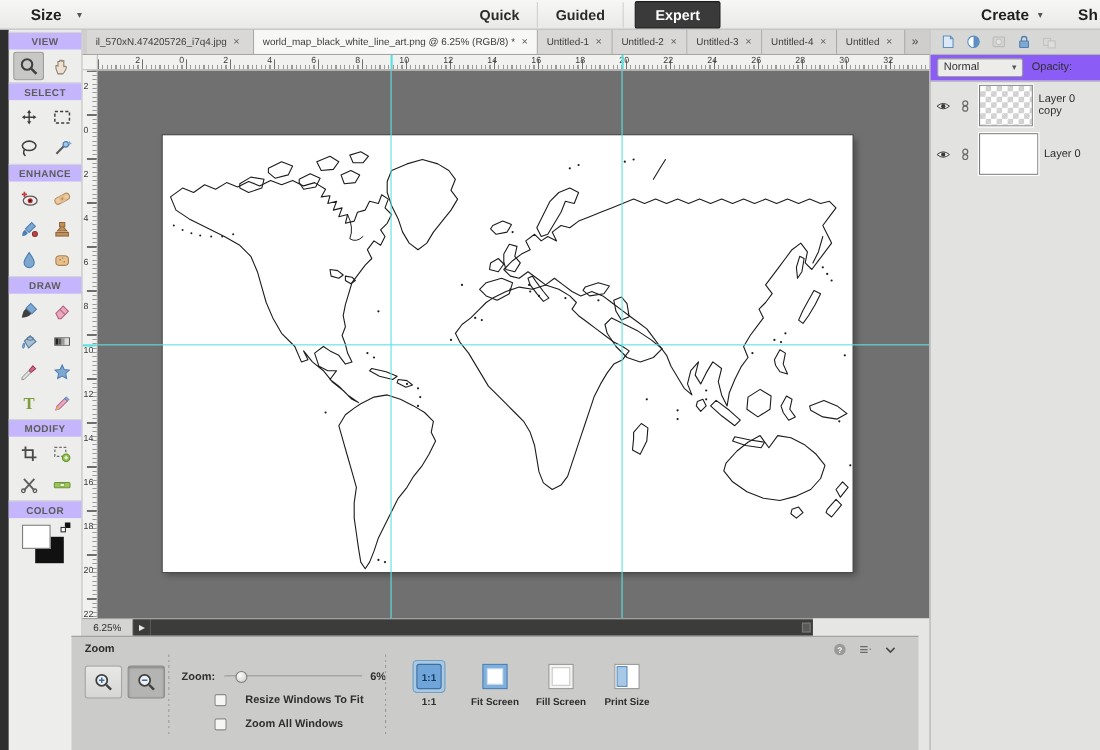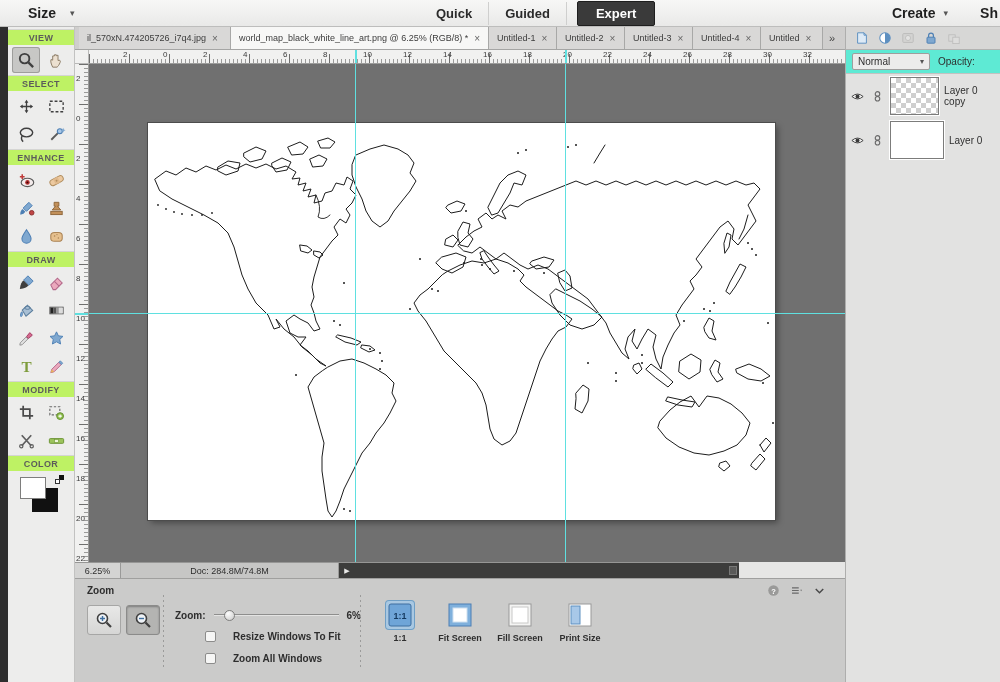"VIEW" .tool-section-title { background: #bef264 -> #c4b5fd }
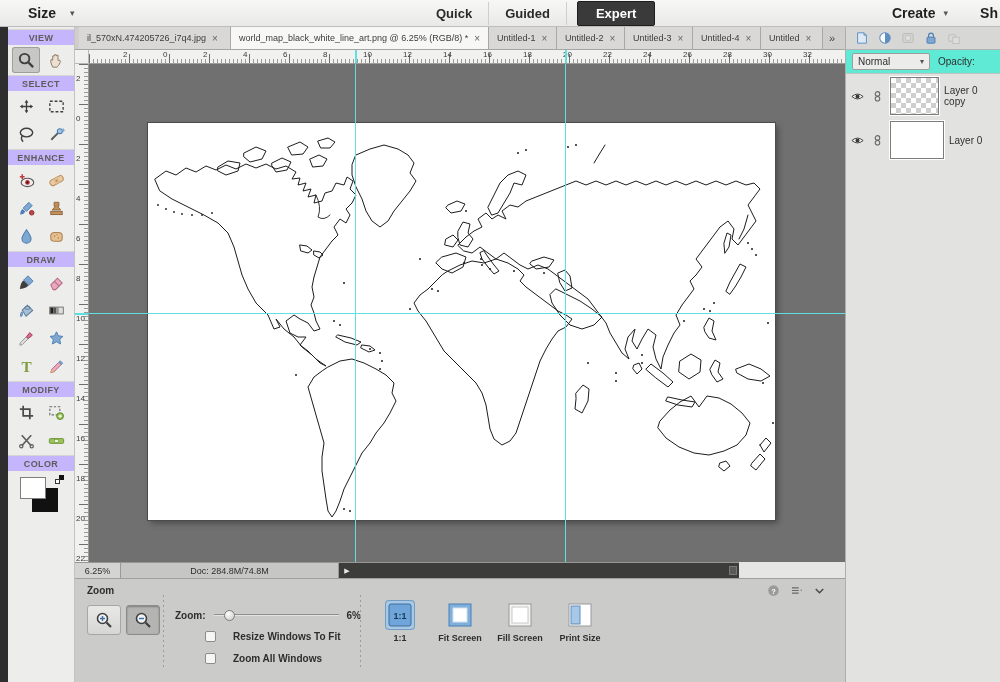"Normal" .blend-row { background: #5eead4 -> #8b5cf6 }
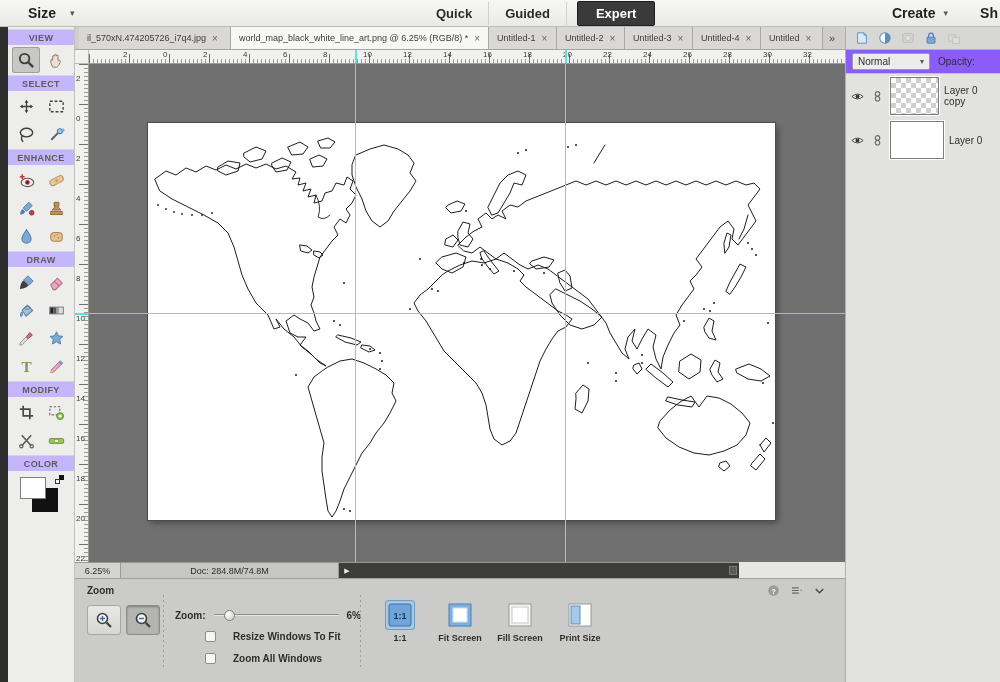"Doc: 284.8M/74.8M" div.status-doc { html: <div>Doc: 284.8M/74.8M</div> -> none }
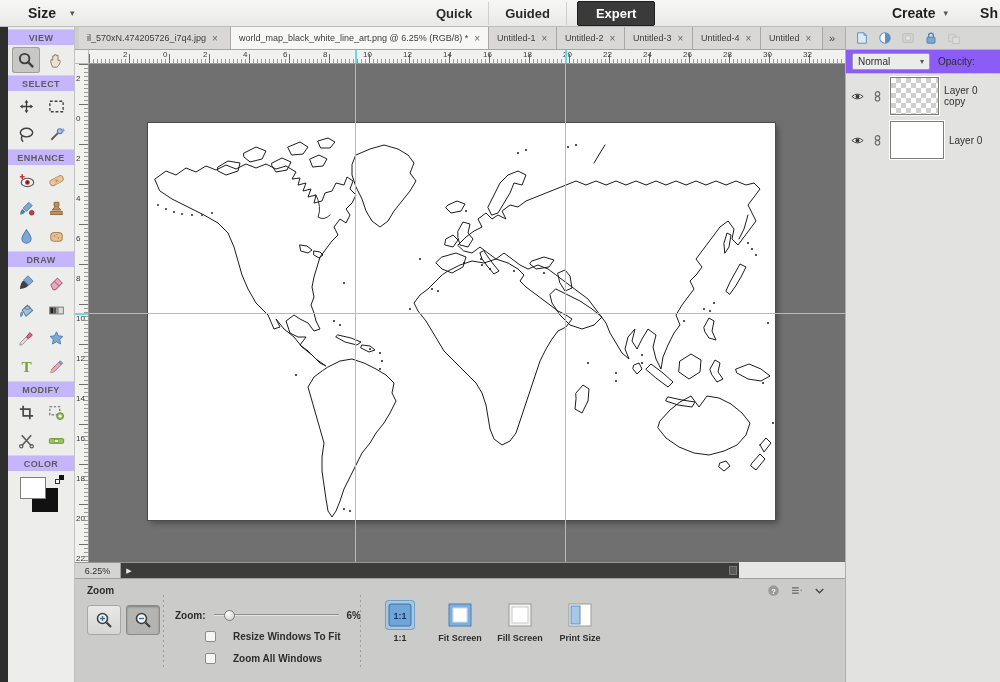"Zoom" .tool-options { left: 75px -> 65px }
